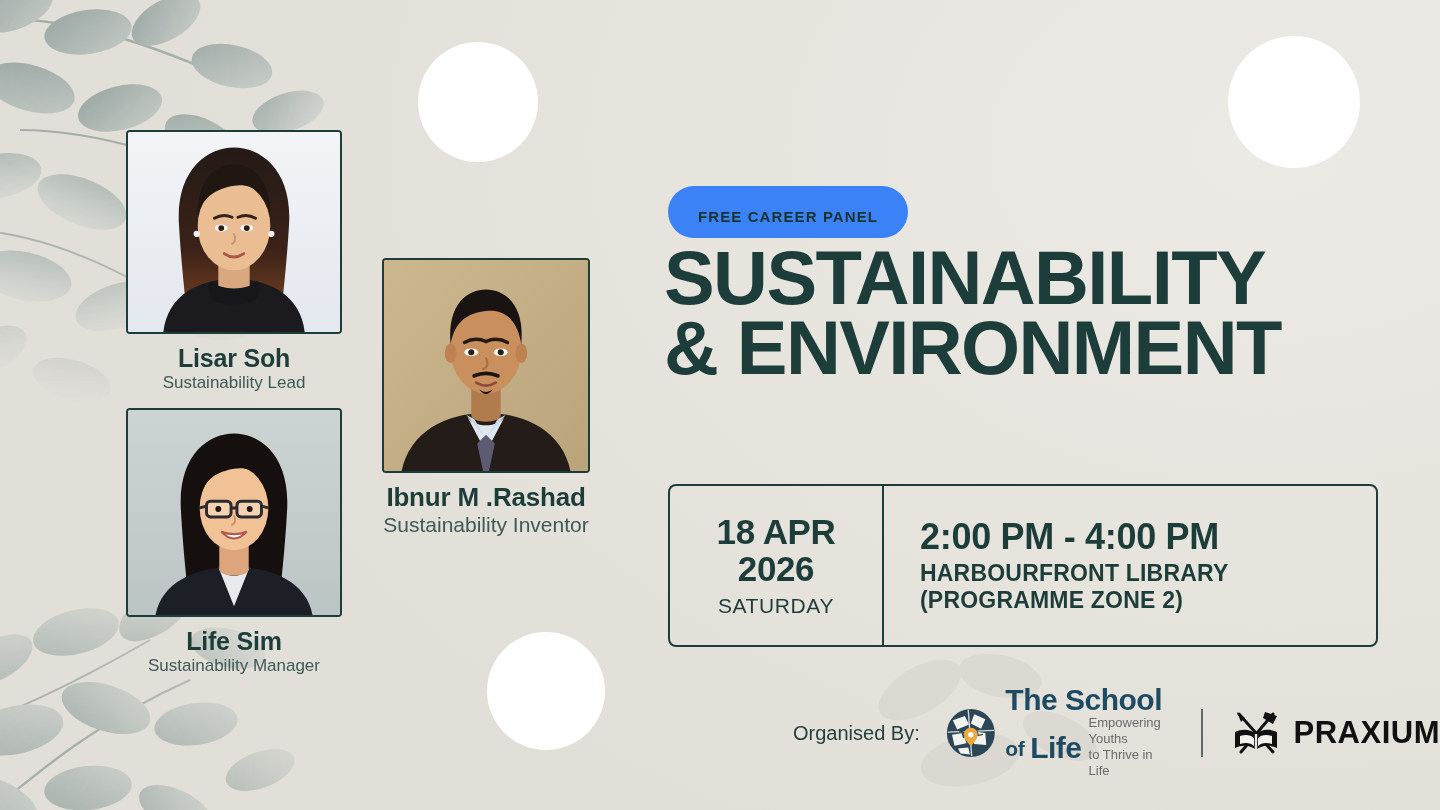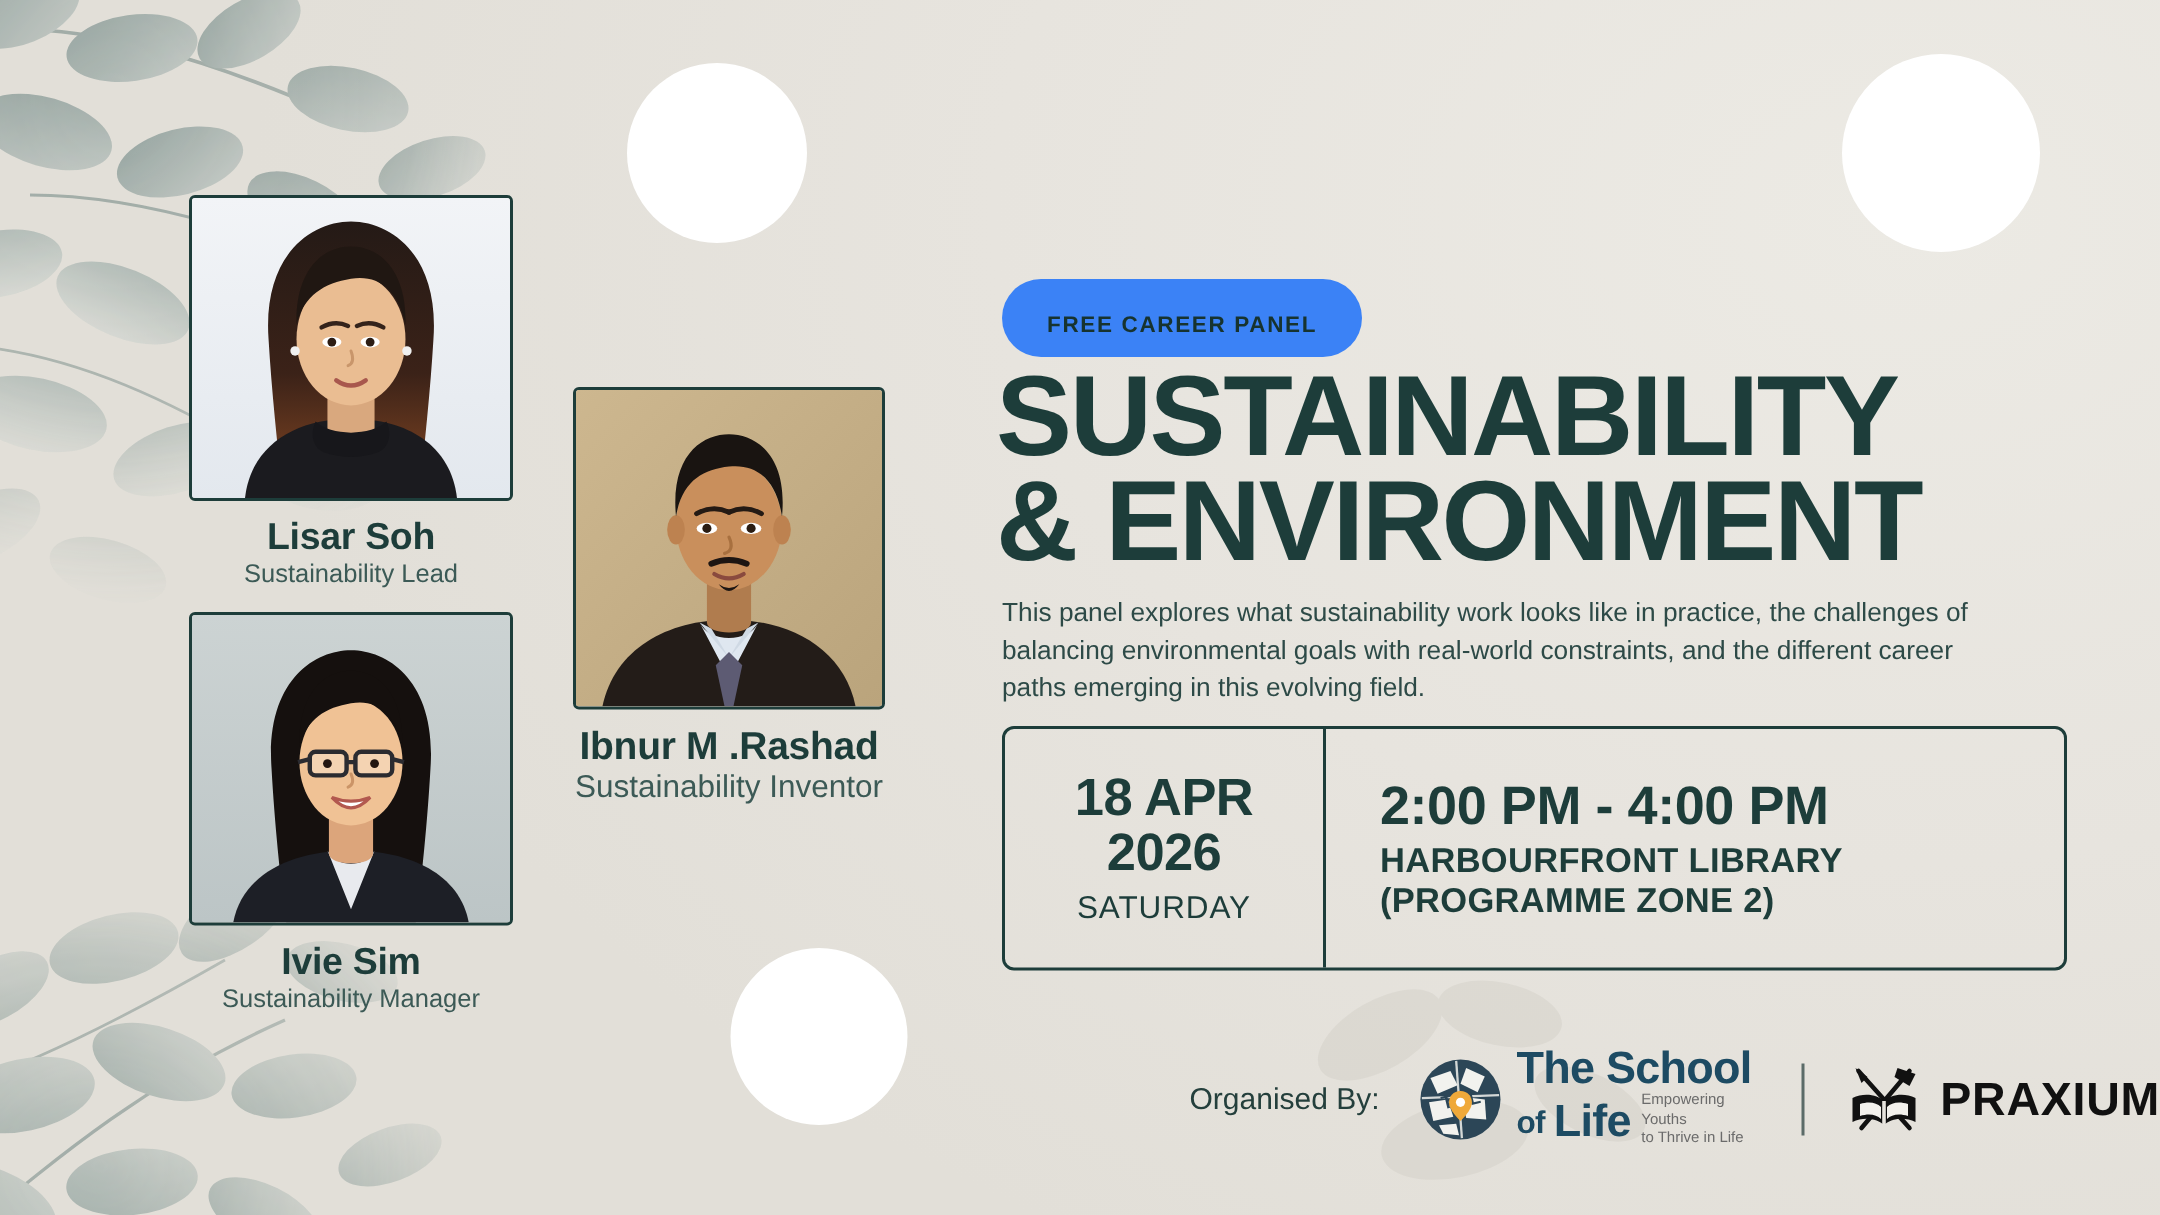"This panel explores what sustainability" div.desc { html: <div>This panel explores what sustainability work looks like in practice, the challenges of balancing environmental goals with real-world constraints, and the different career paths emerging in this evolving field.</div> -> none }
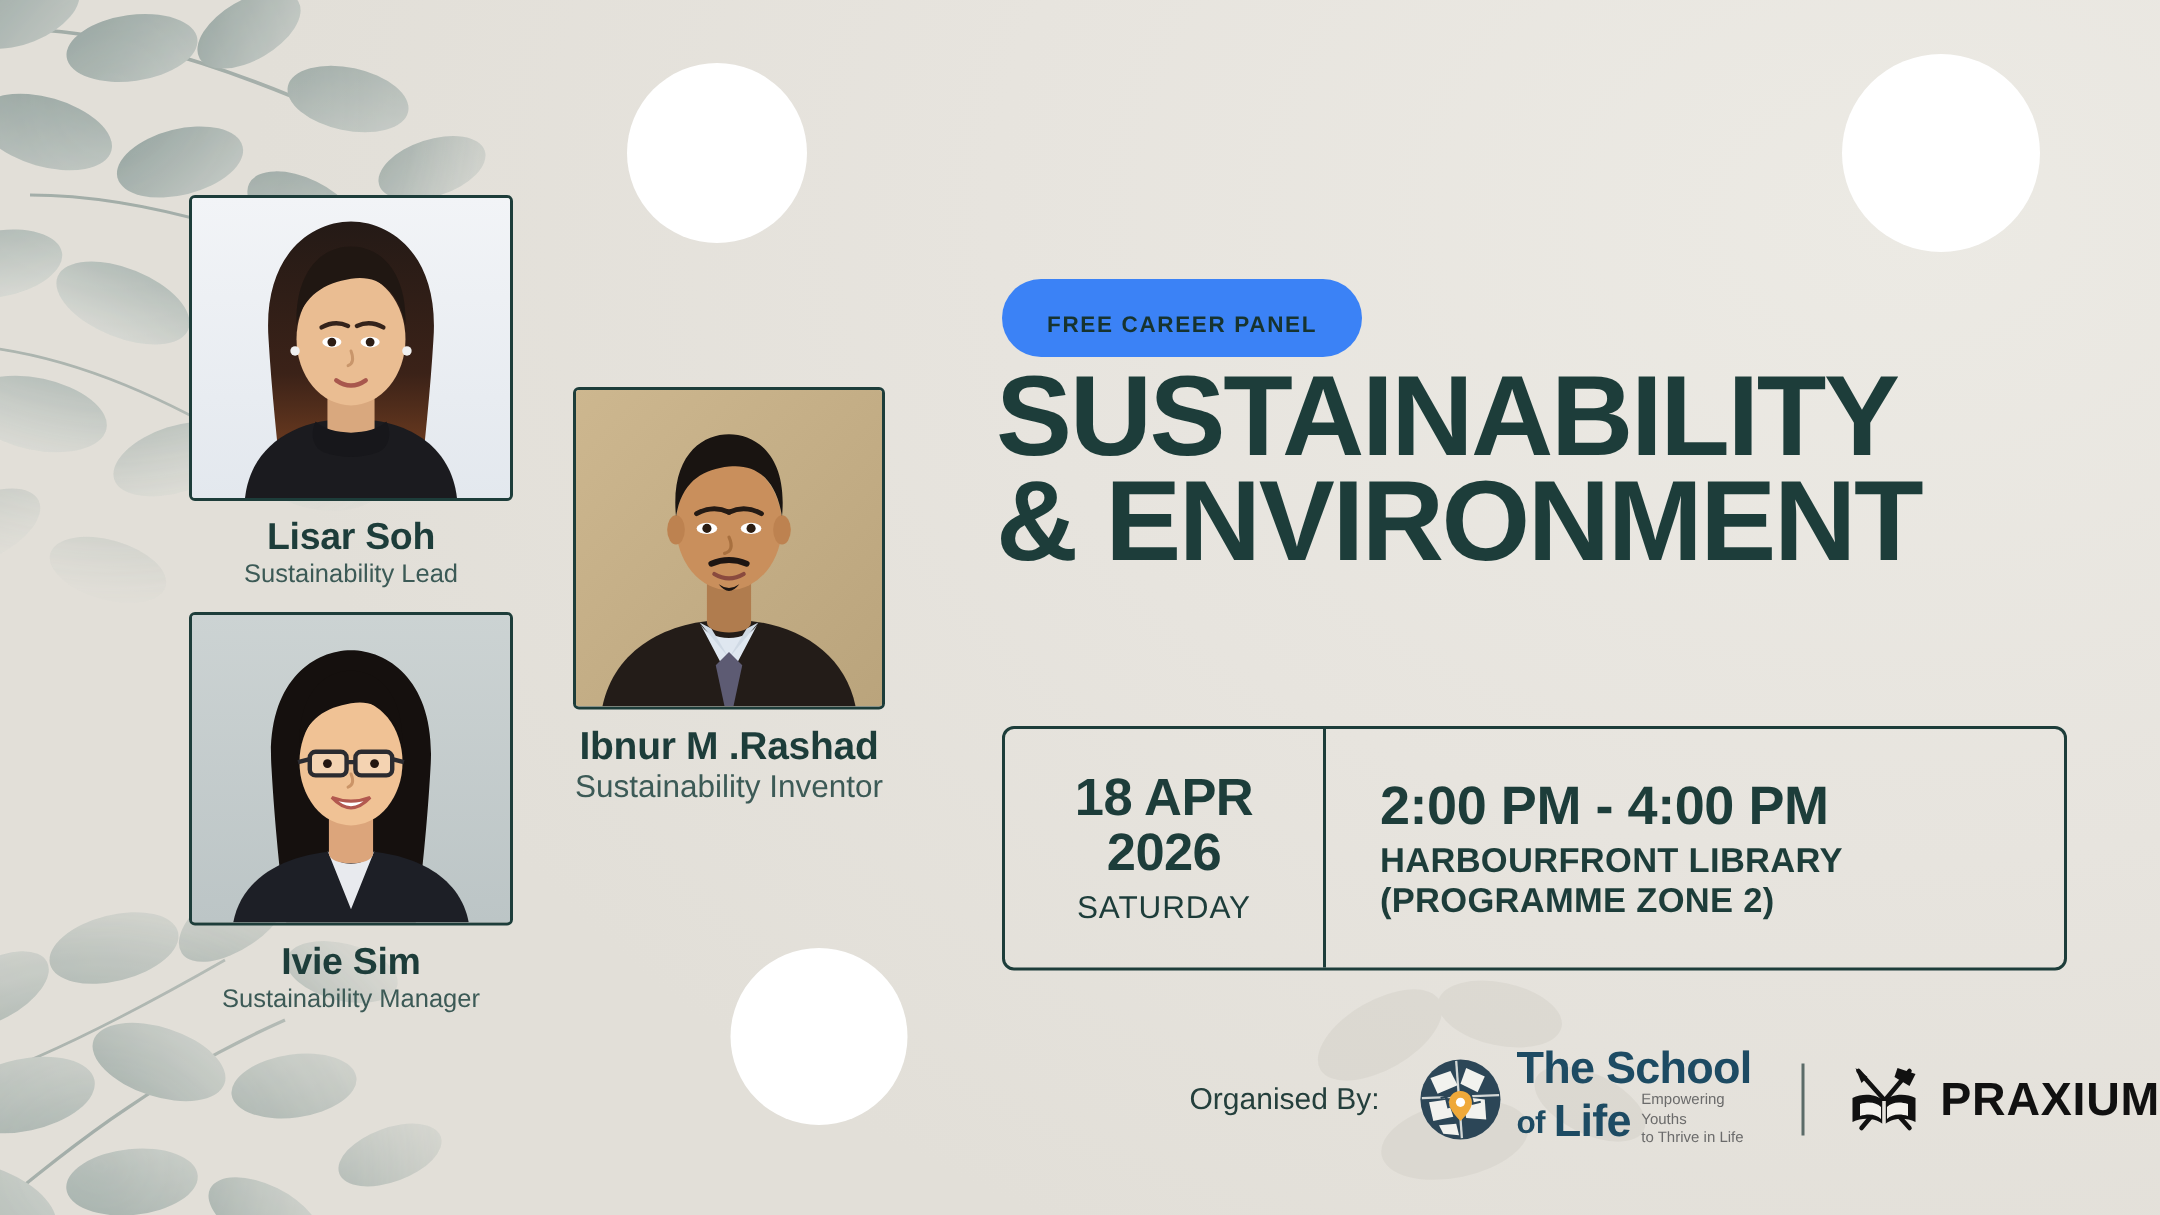"Ivie Sim" div.sp-name { text: Ivie -> Life }
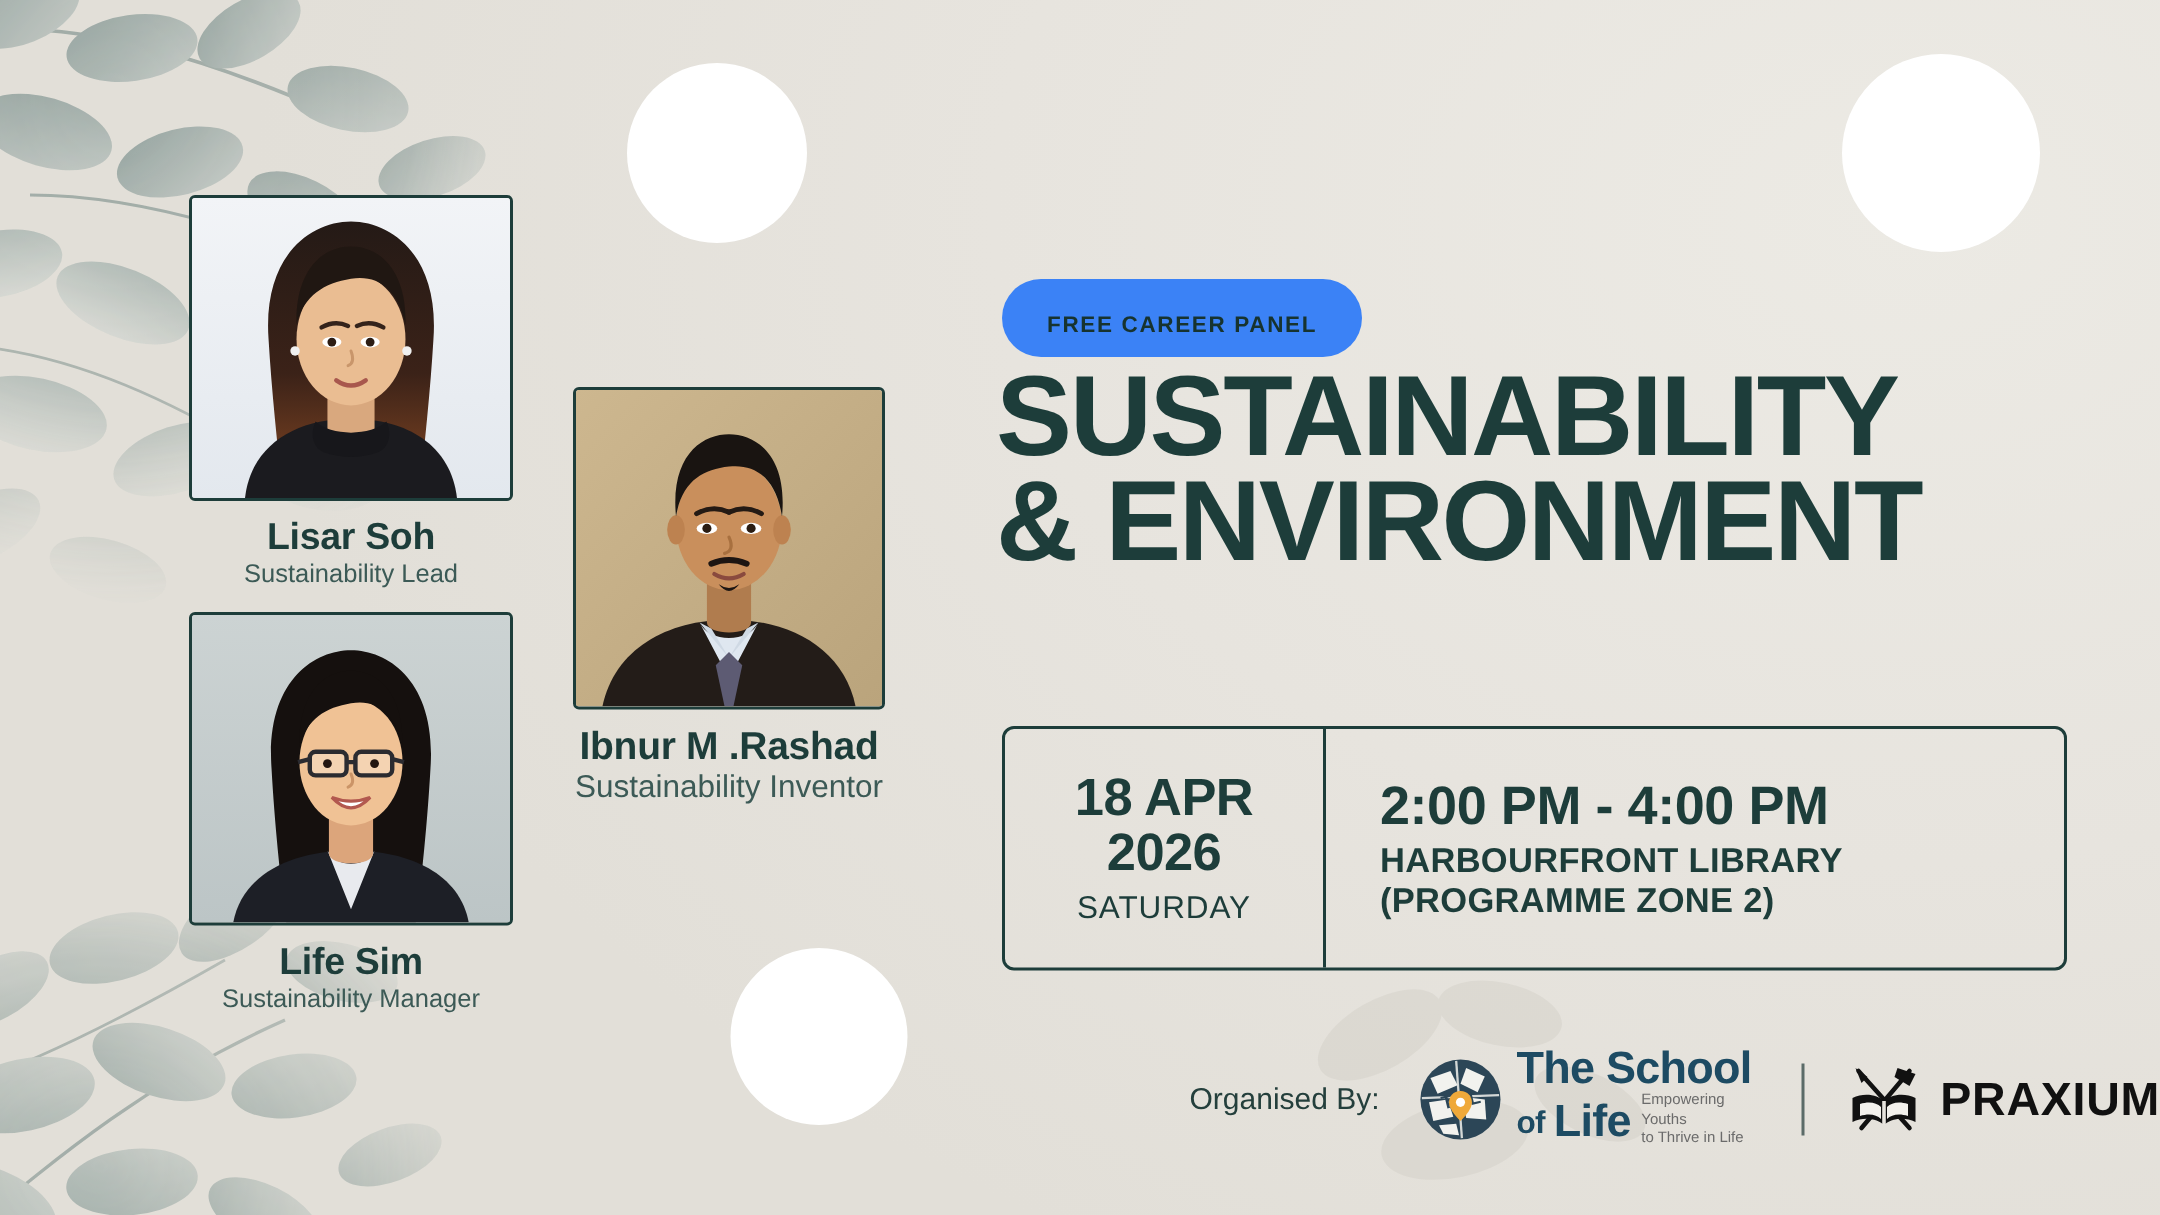"Empowering Youths" .tagline { font-size: 10px -> 13px }
